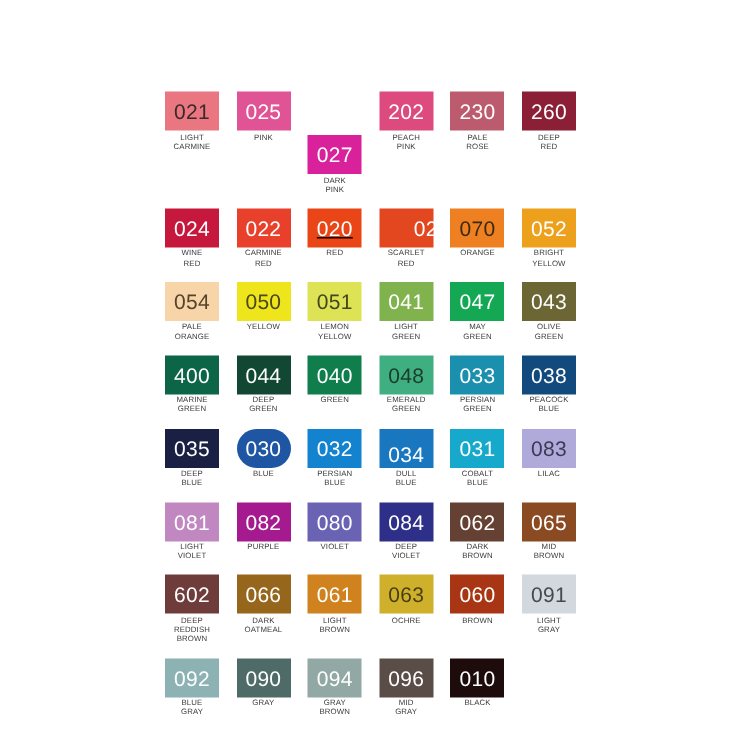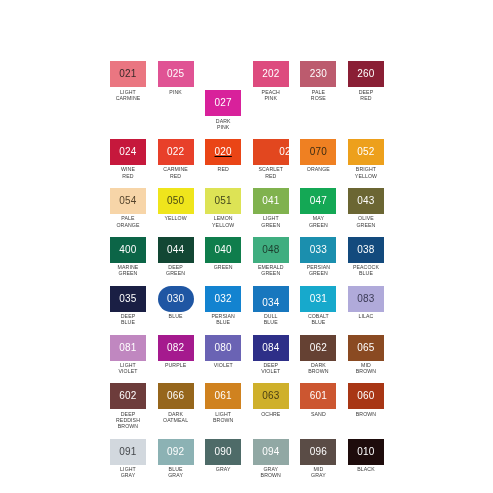"021" .swatch-code { font-size: 10px -> 14px }
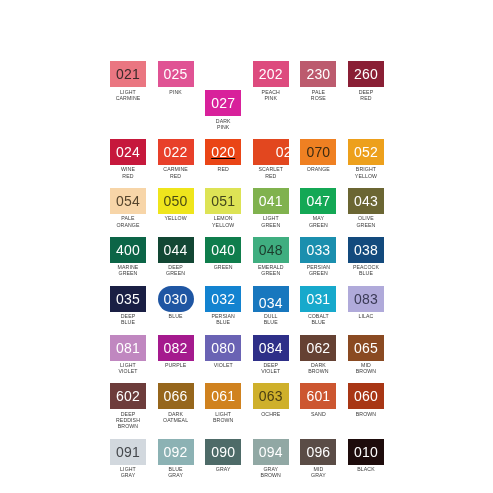"601" div.swatch-cell { html: <div> <div> <span>601</span> </div> <div>SAND</div> </div> -> none }
